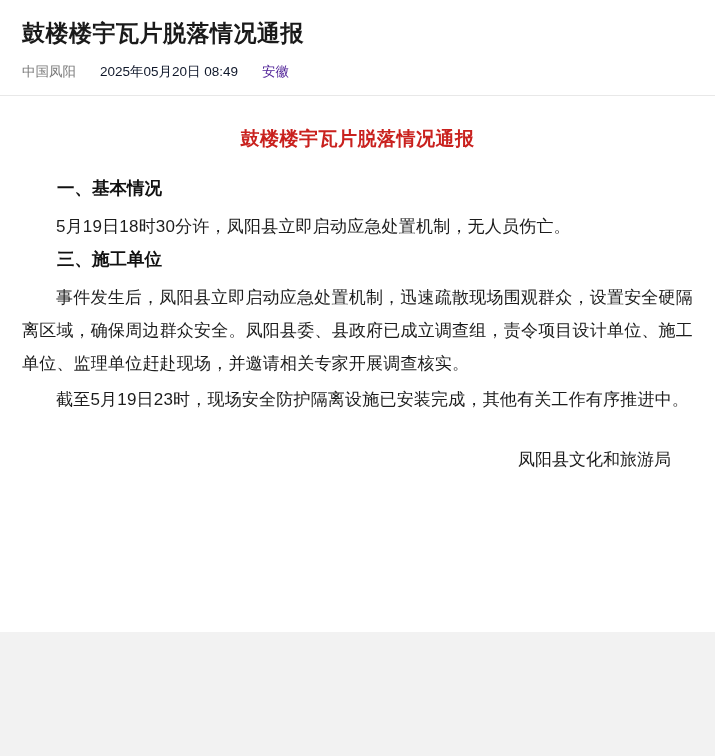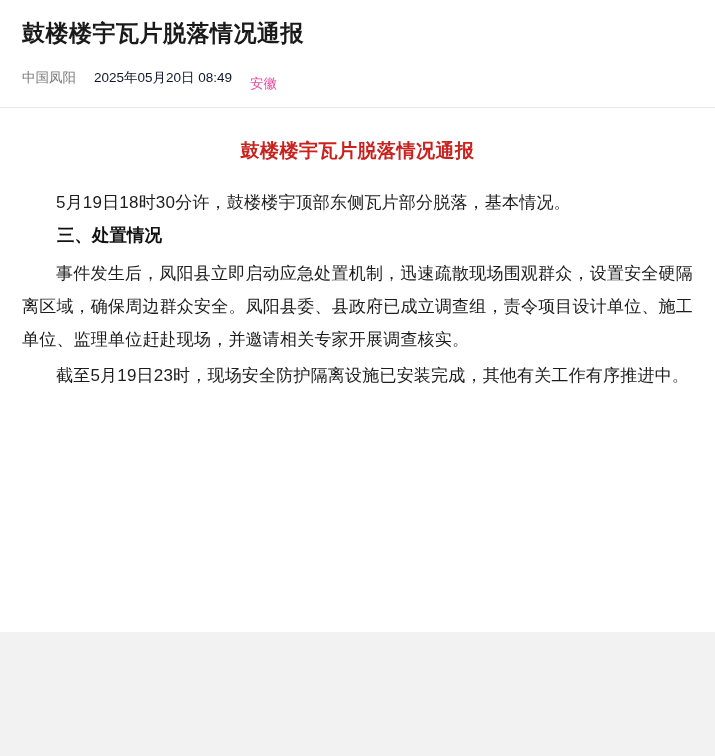"中国凤阳" .meta { gap: 18px -> 24px }
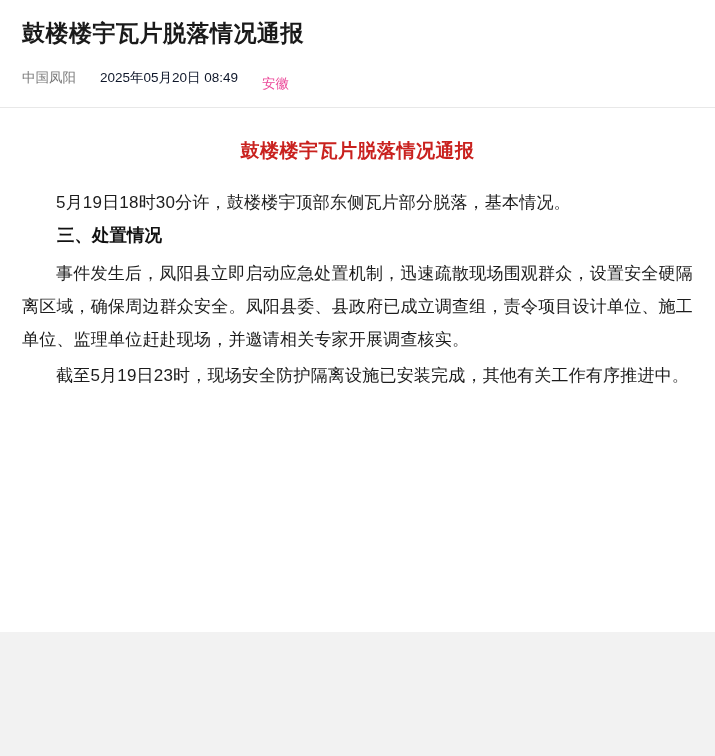"安徽" .meta .region { color: #ec4899 -> #4c1d95; margin-top: 12px -> none }
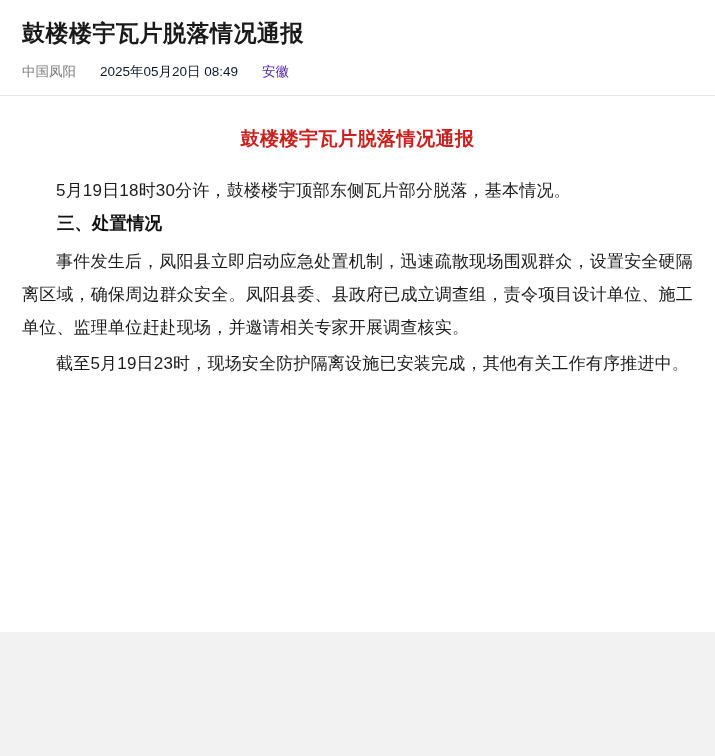"一、基本情况" div.section-head { html: none -> <div>一、基本情况</div> }
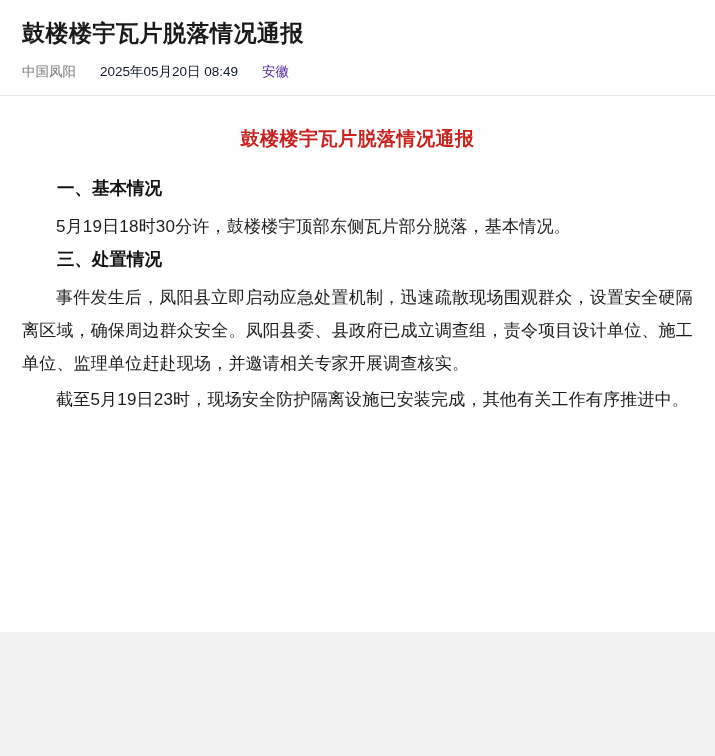"5月19日18时30分许，鼓楼楼宇顶部东侧瓦片部分脱落，基本情况。" p.para { text: 鼓楼楼宇顶部东侧瓦片部分脱落，基本情况 -> 凤阳县立即启动应急处置机制，无人员伤亡 }
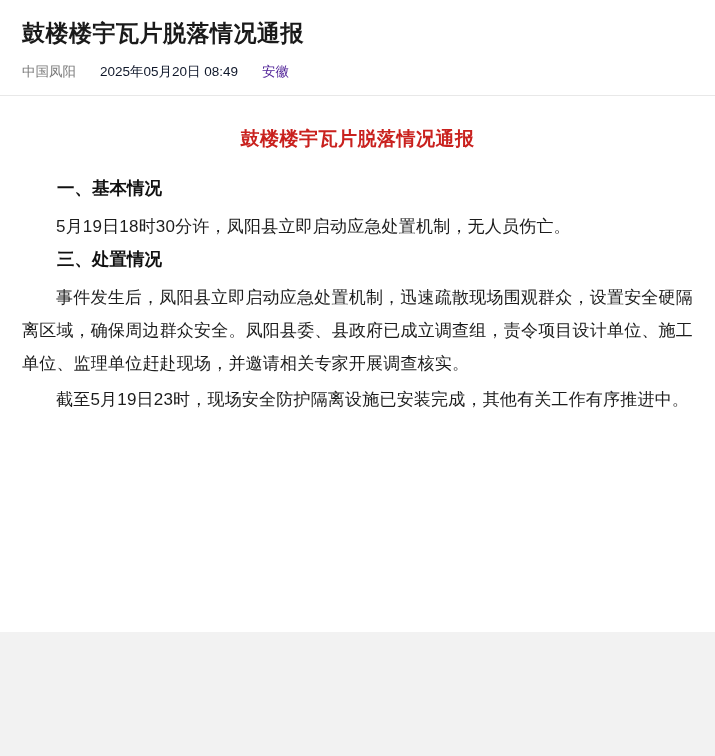"三、处置情况" div.section-head { text: 处置情况 -> 施工单位 }
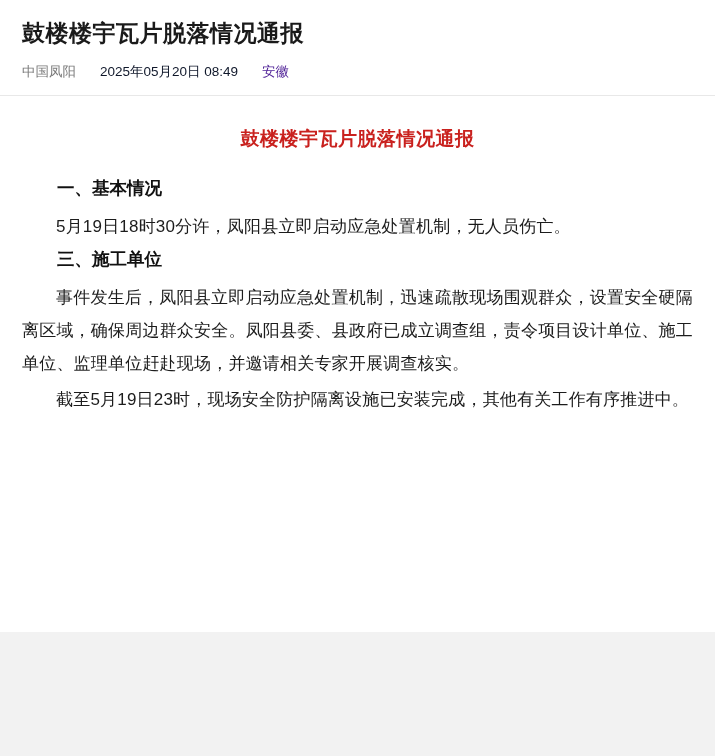"凤阳县文化和旅游局" div { html: none -> <div>凤阳县文化和旅游局</div> }
